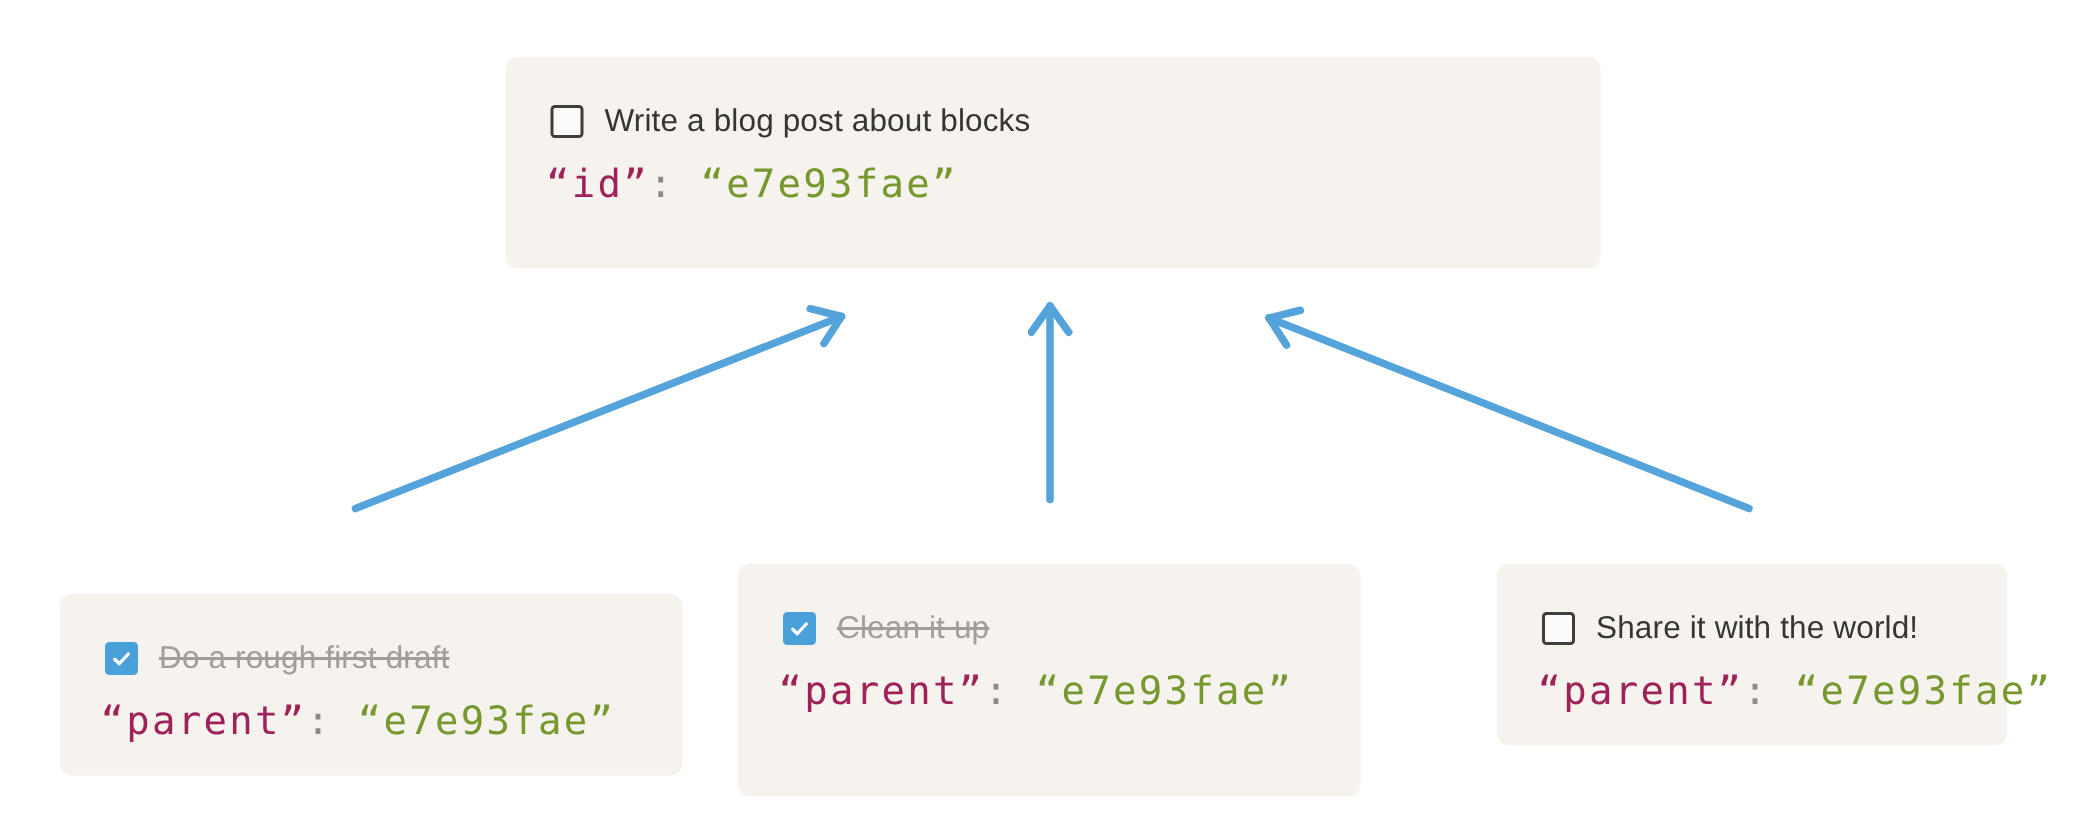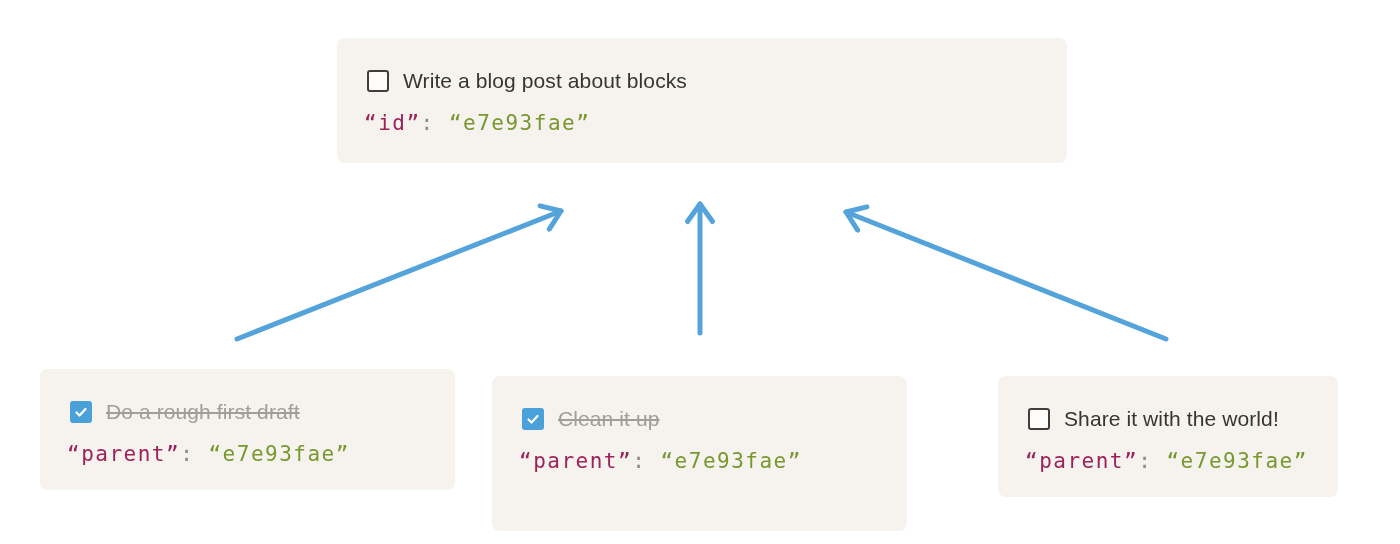"Write a blog post about" .card.parent { height: 125px -> 141px }
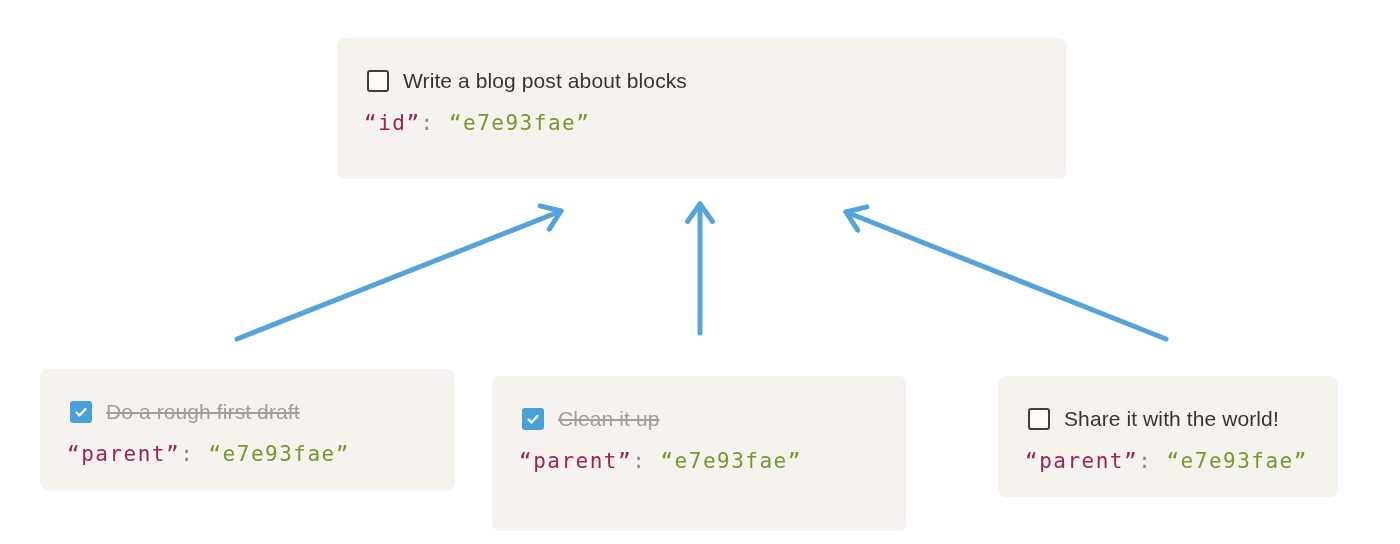"“id”: “e7e93fae”" .code-row { font-size: 21px -> 26px }
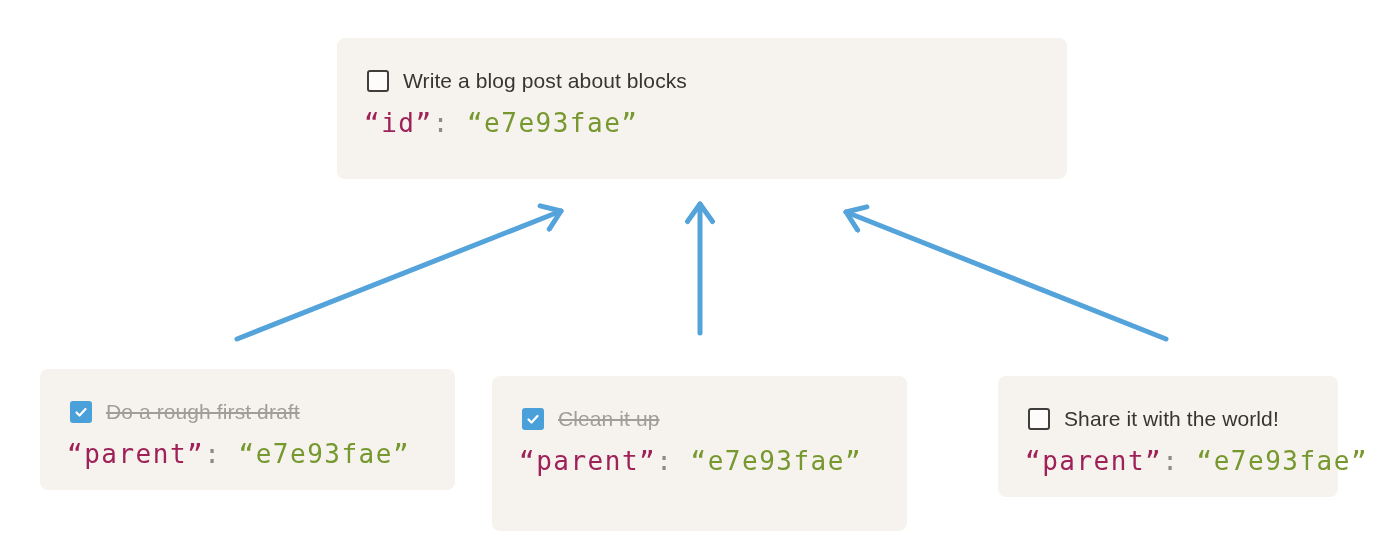"Do a rough first draft" .card.child-0 { top: 369px -> 396px }
